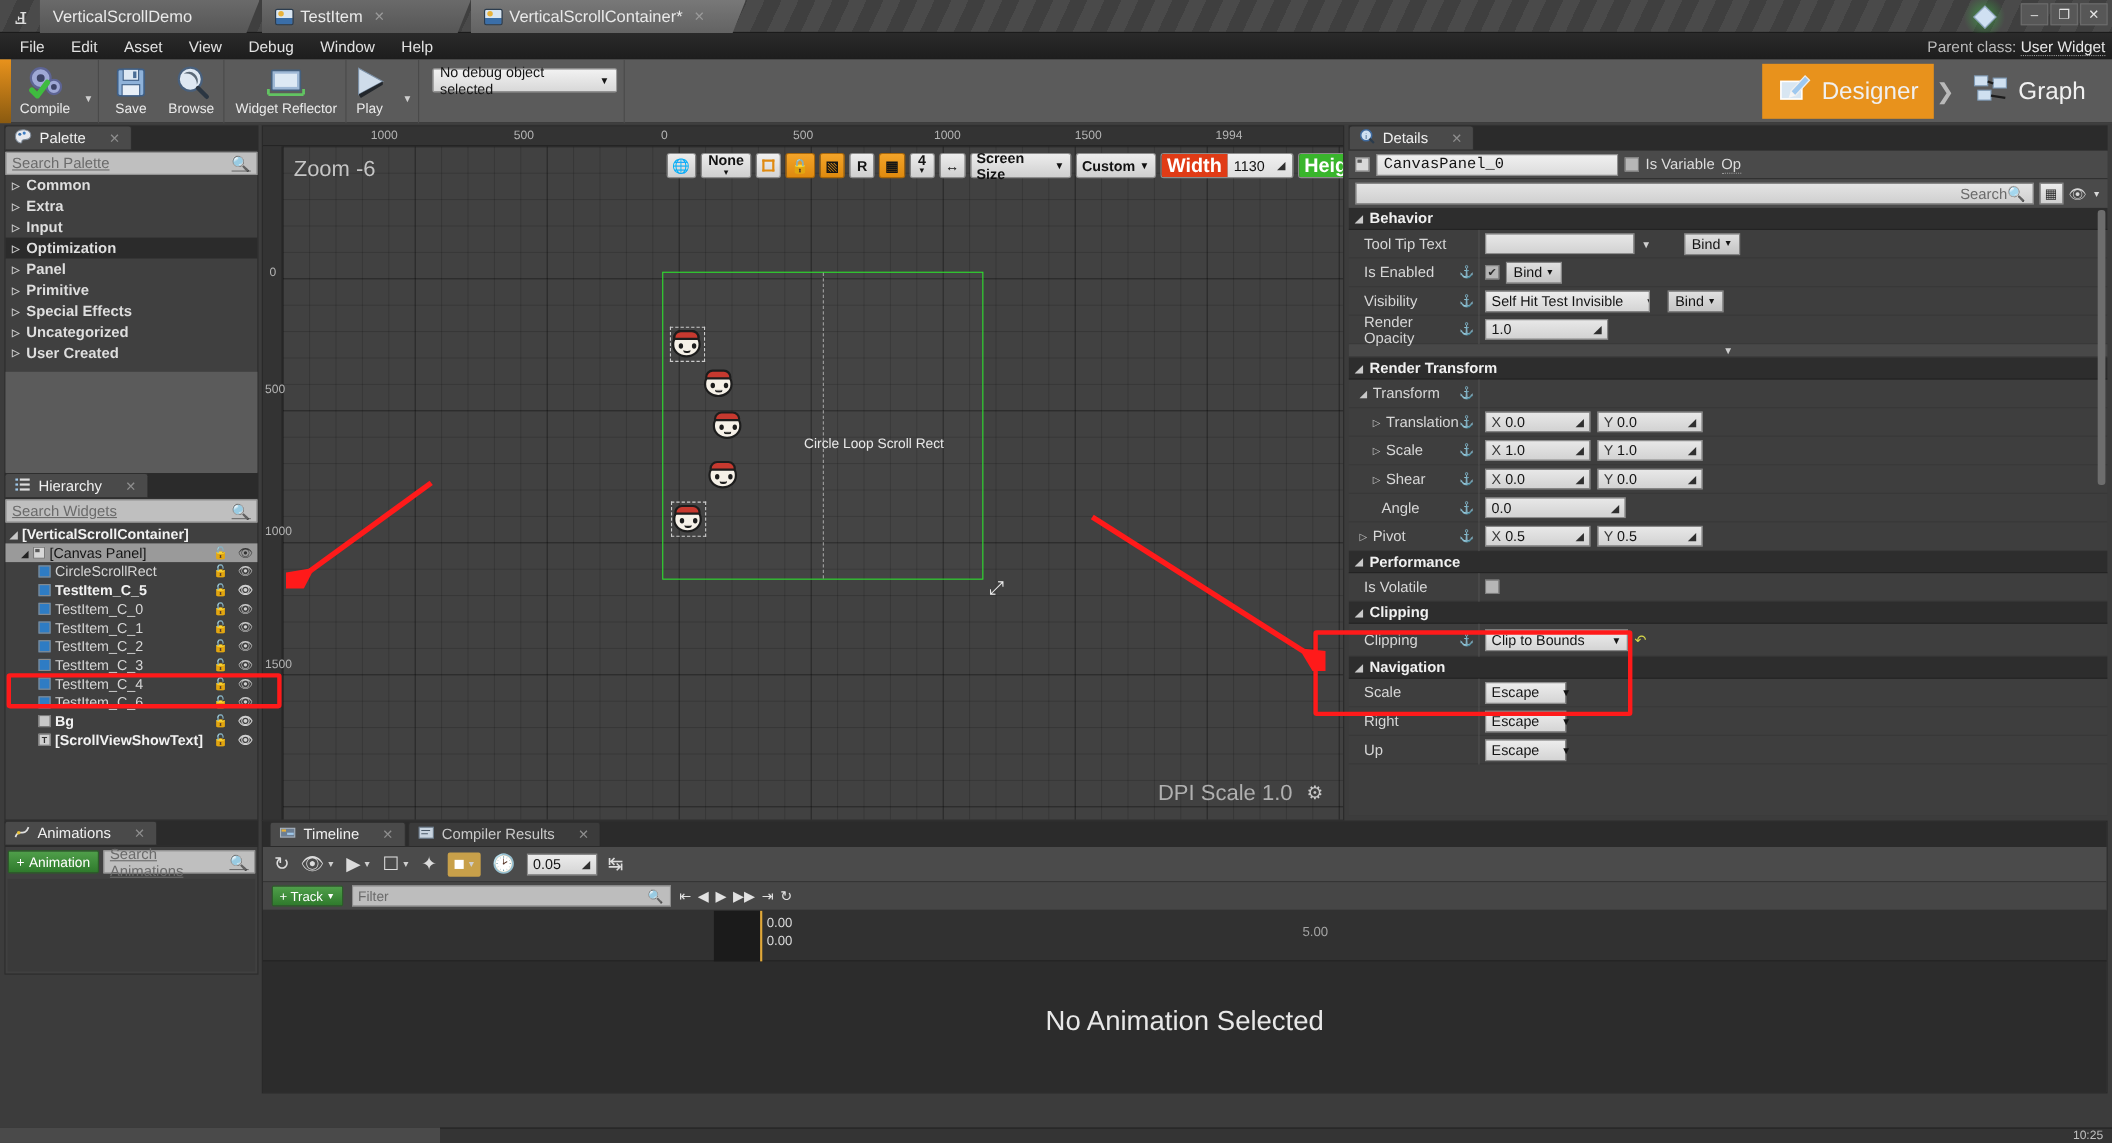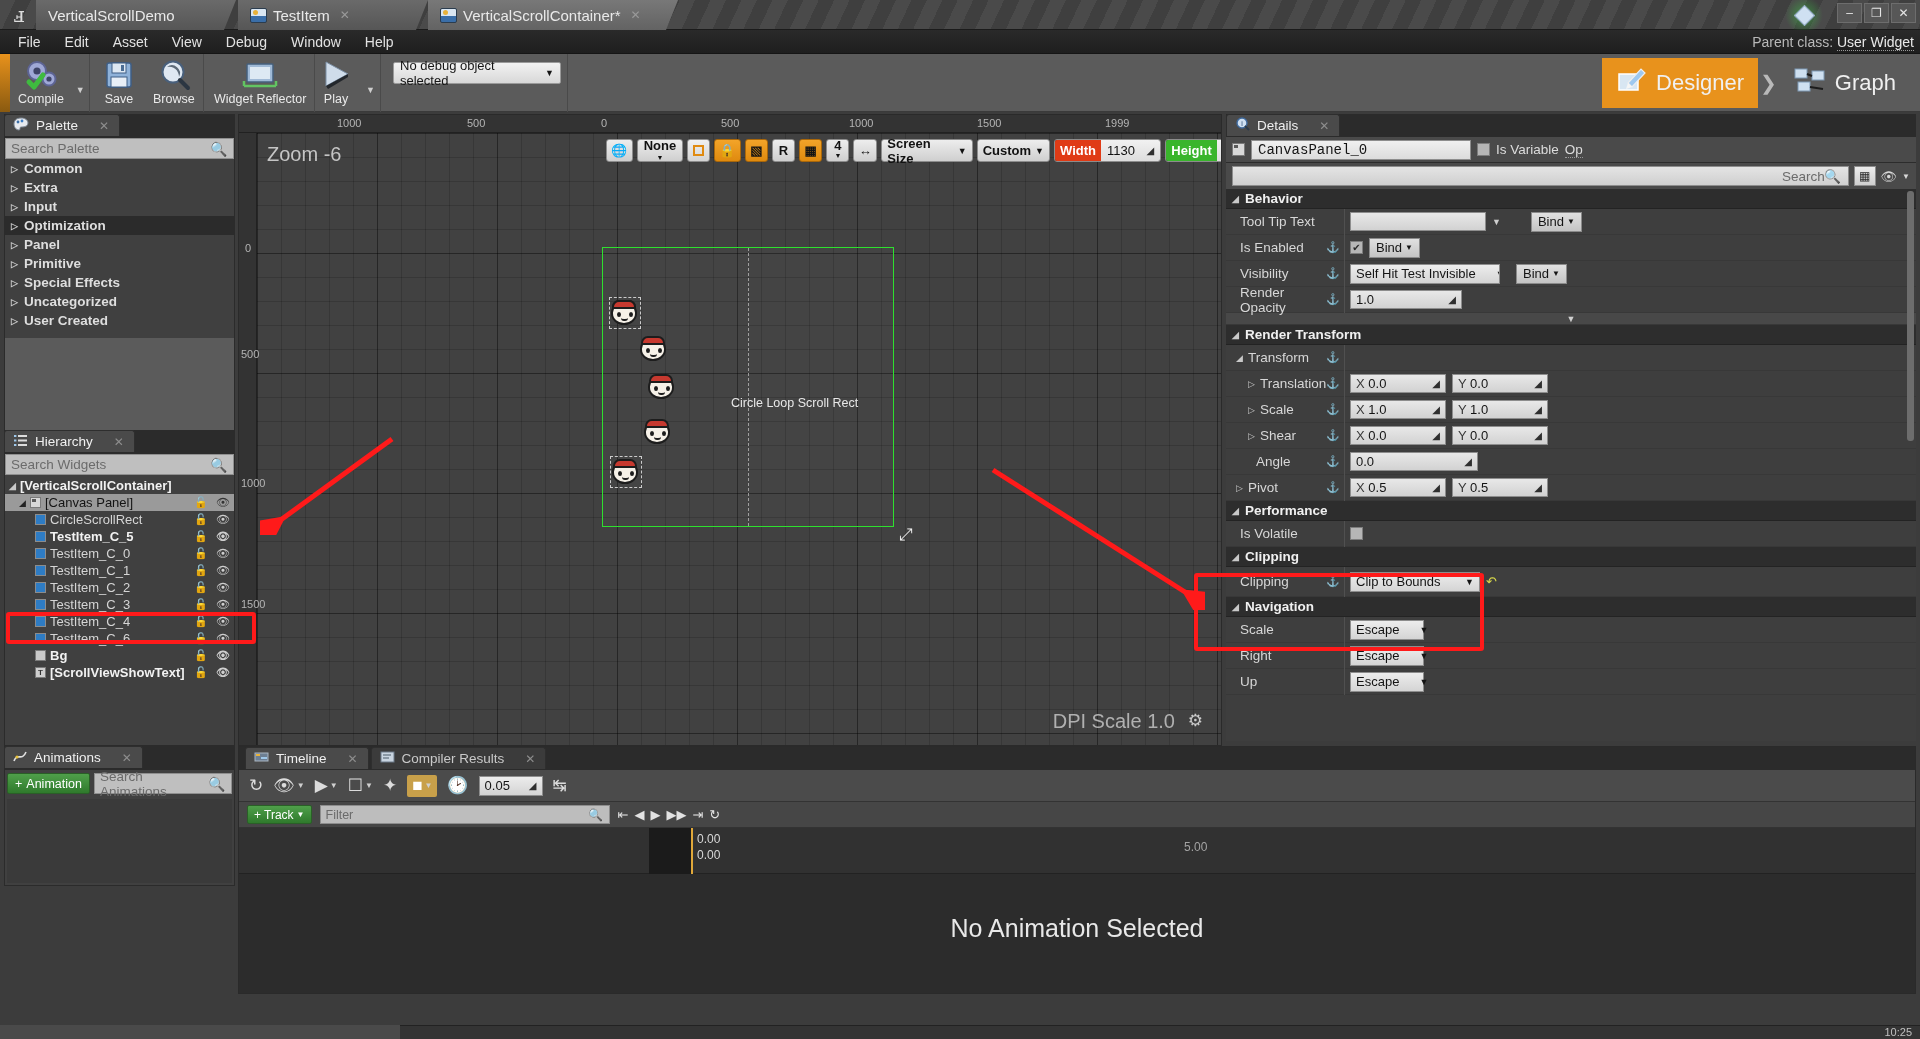"1999" div.ruler-lbl { text: 1999 -> 1994 }
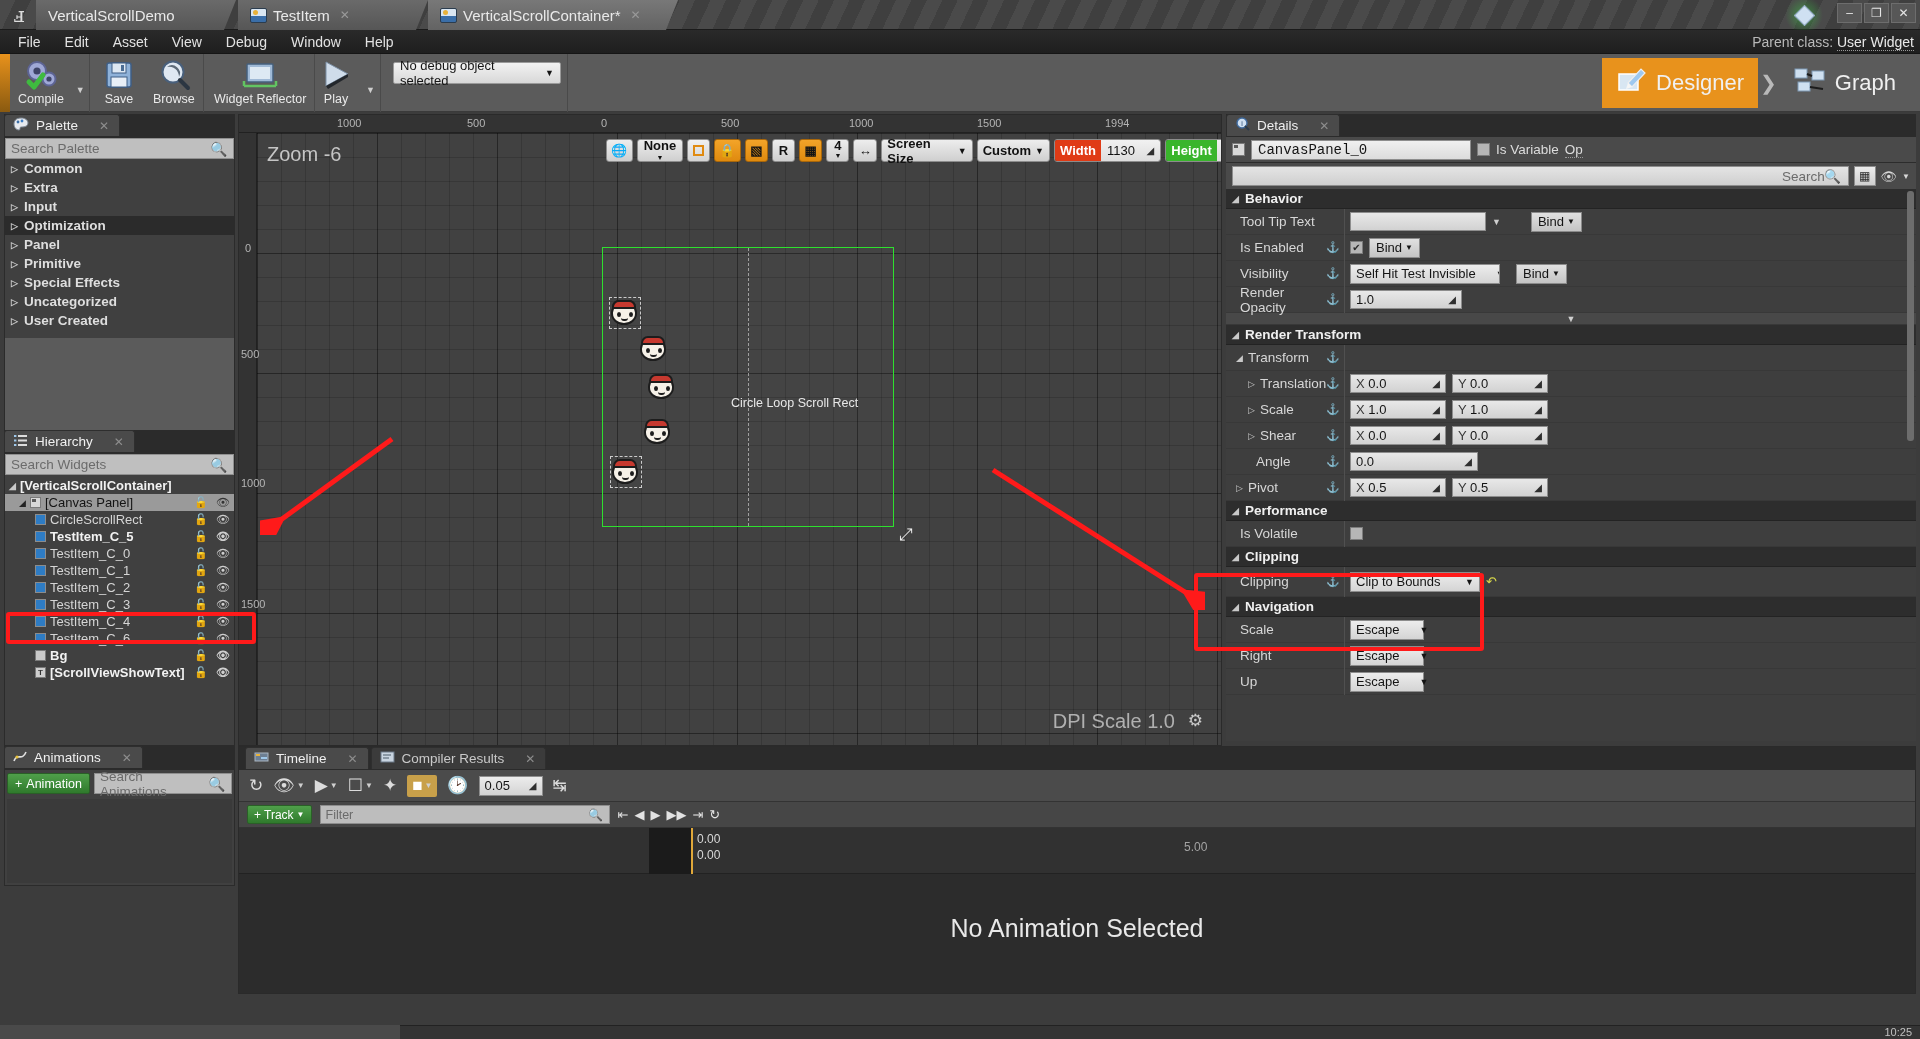"Search Palette" .srchbox { text-decoration: none -> underline }
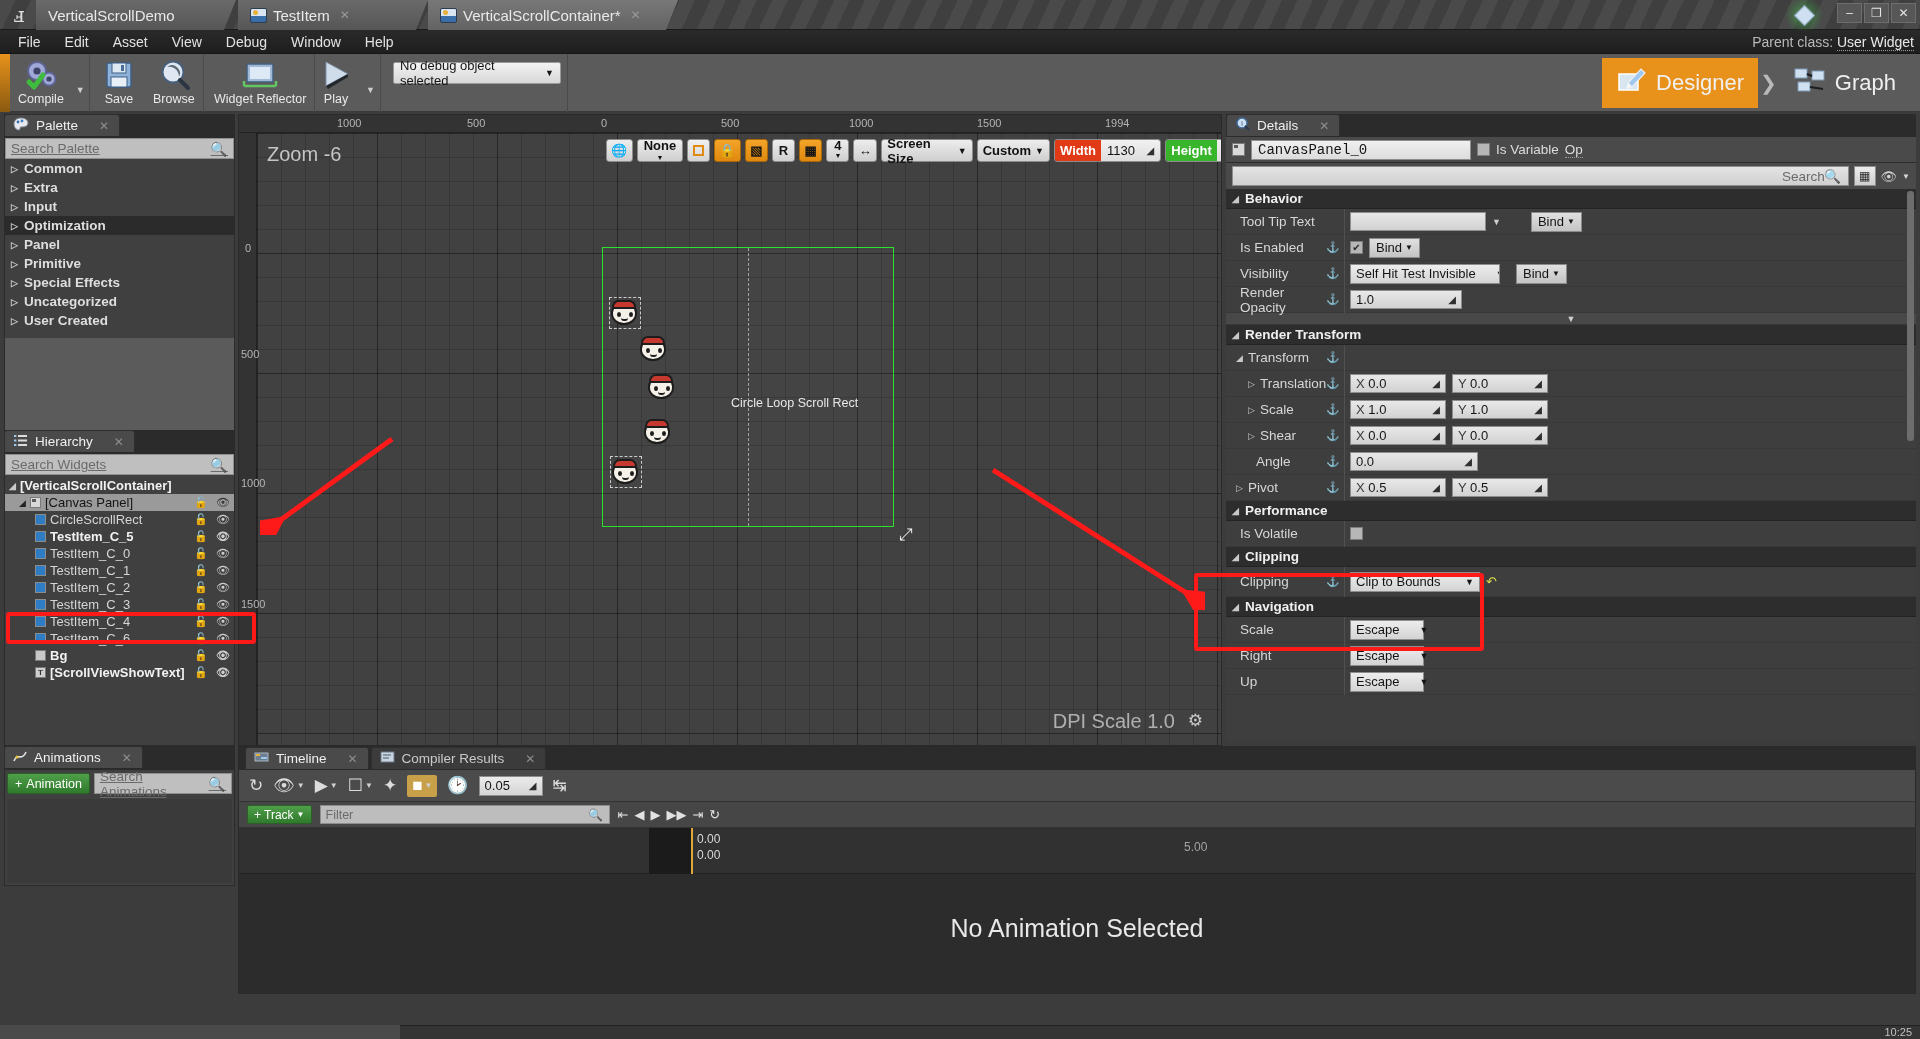"Width" .wh-lbl { font-size: 13px -> 18px }
